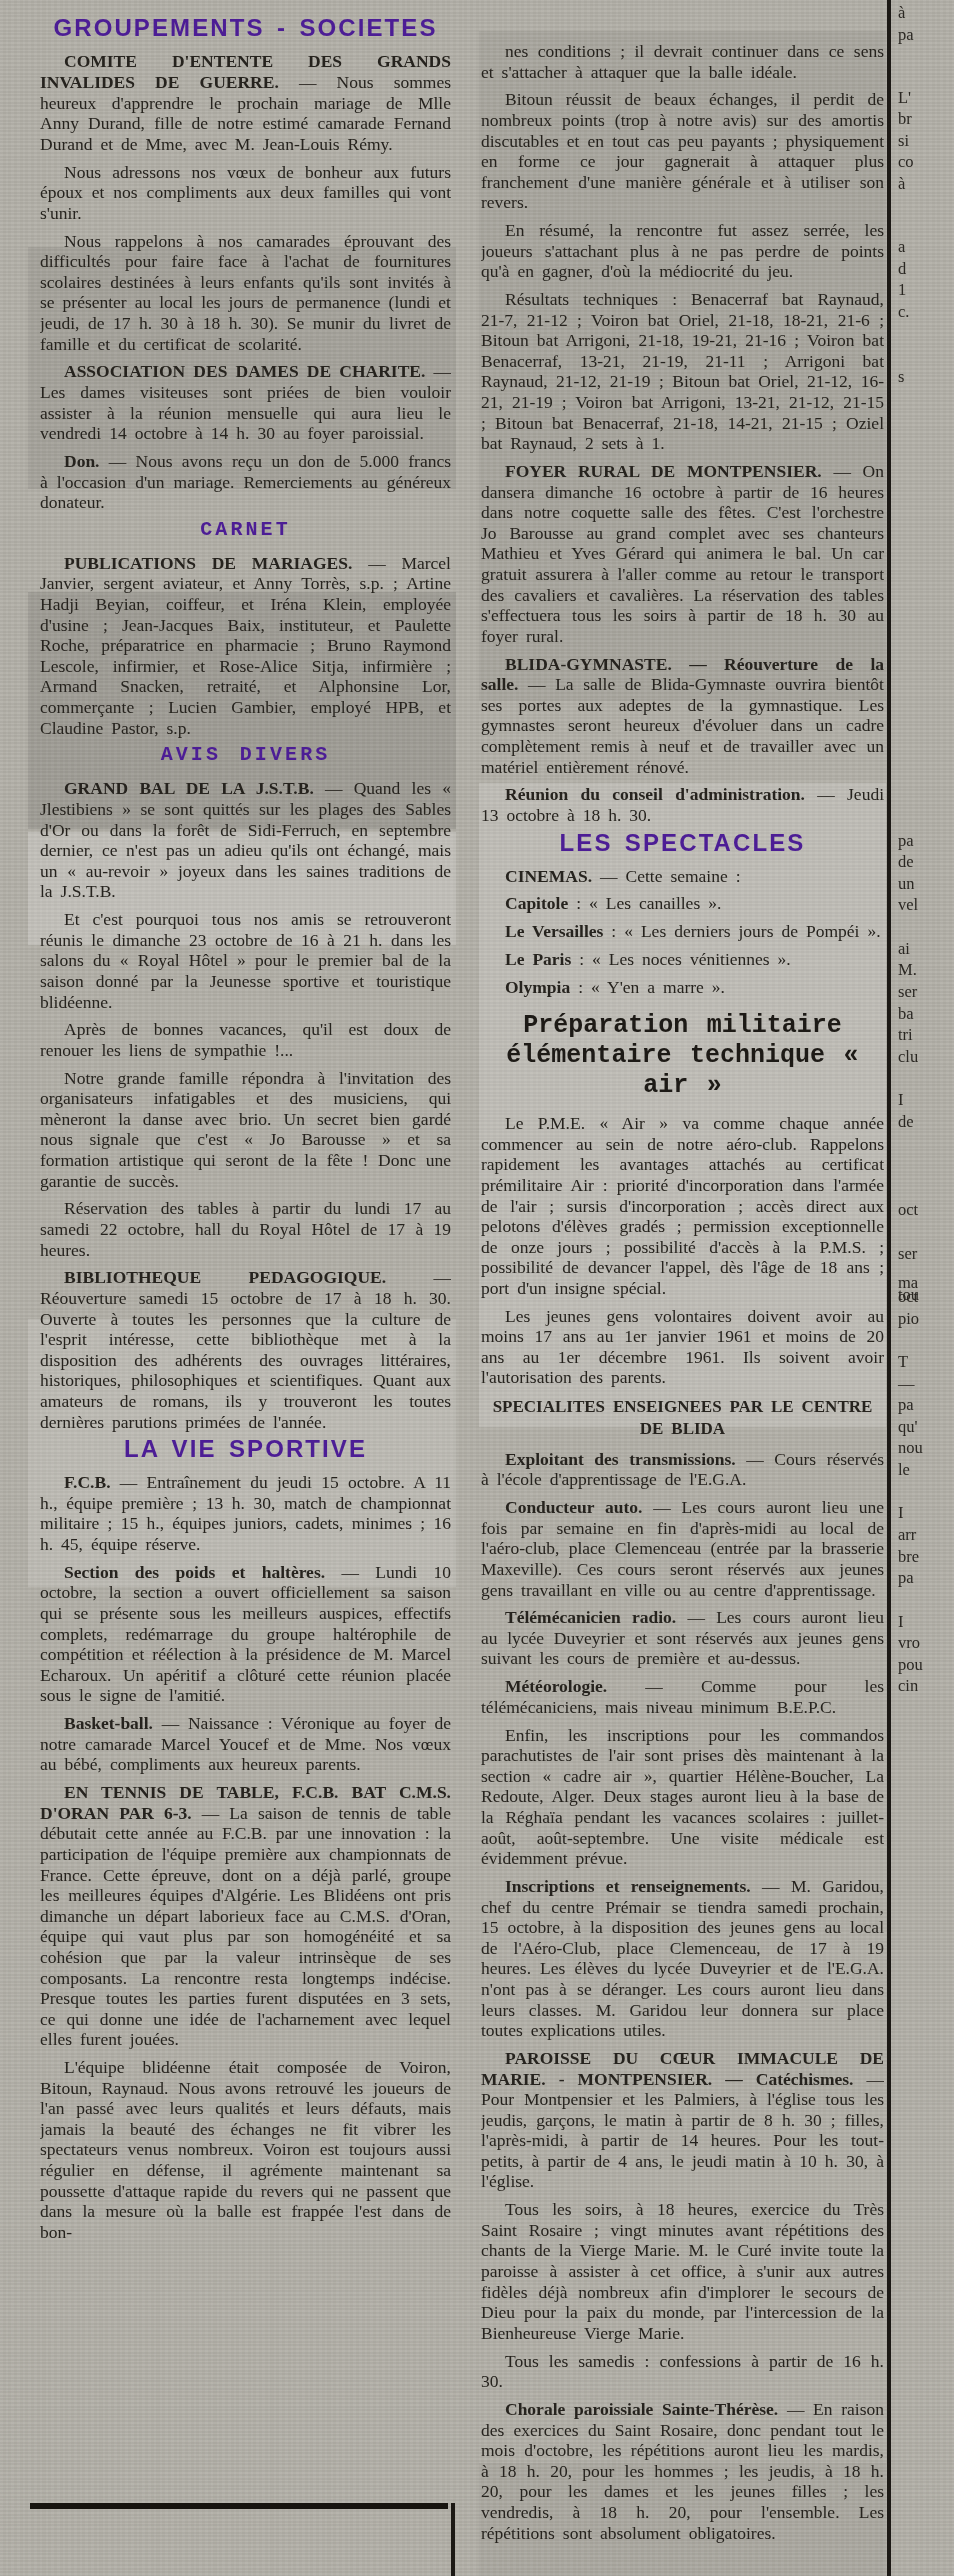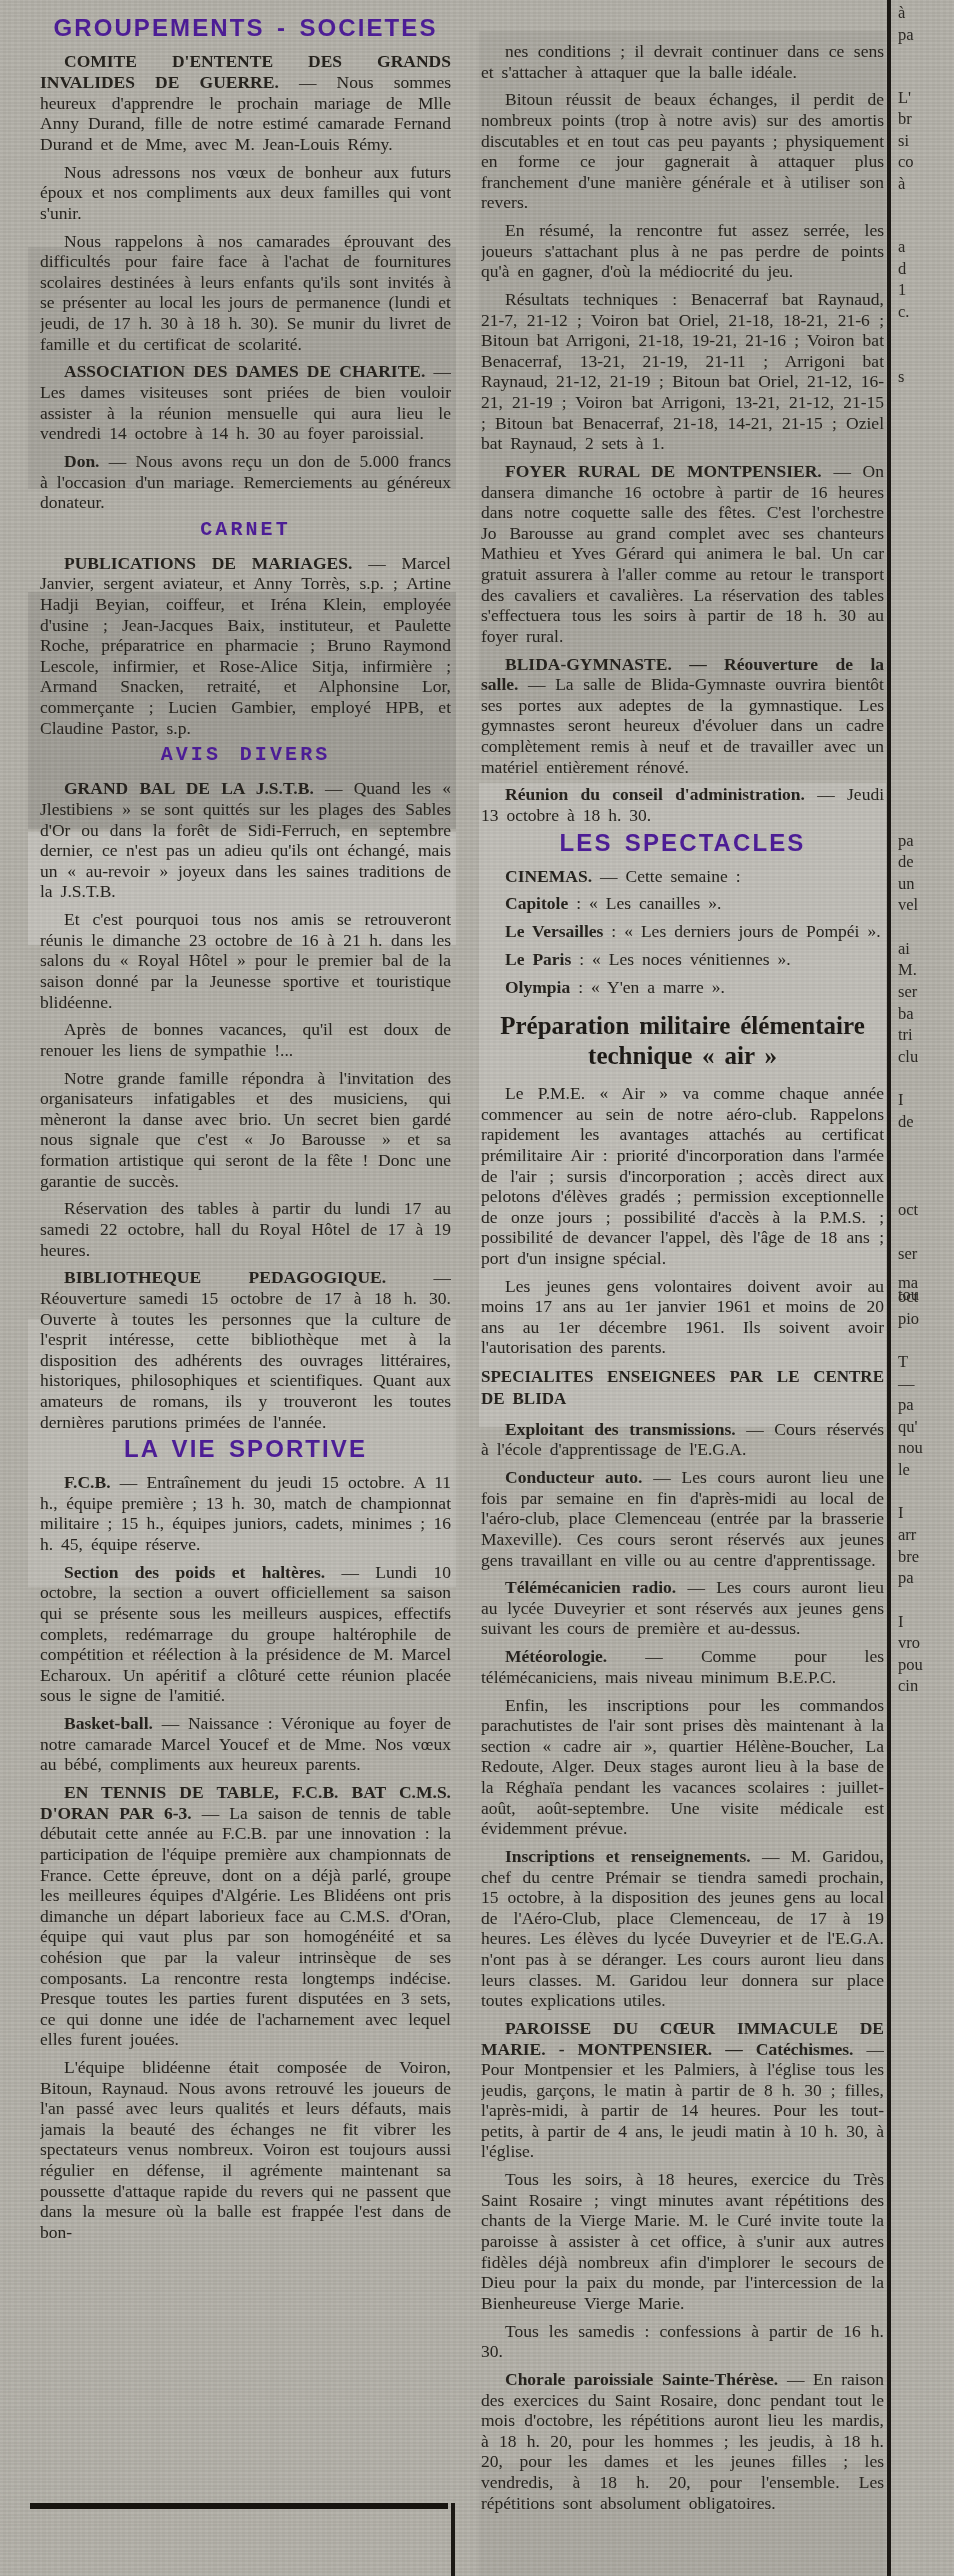"Préparation militaire élémentaire" .h-air { font-family: Liberation Serif, serif -> Liberation Mono, monospace }
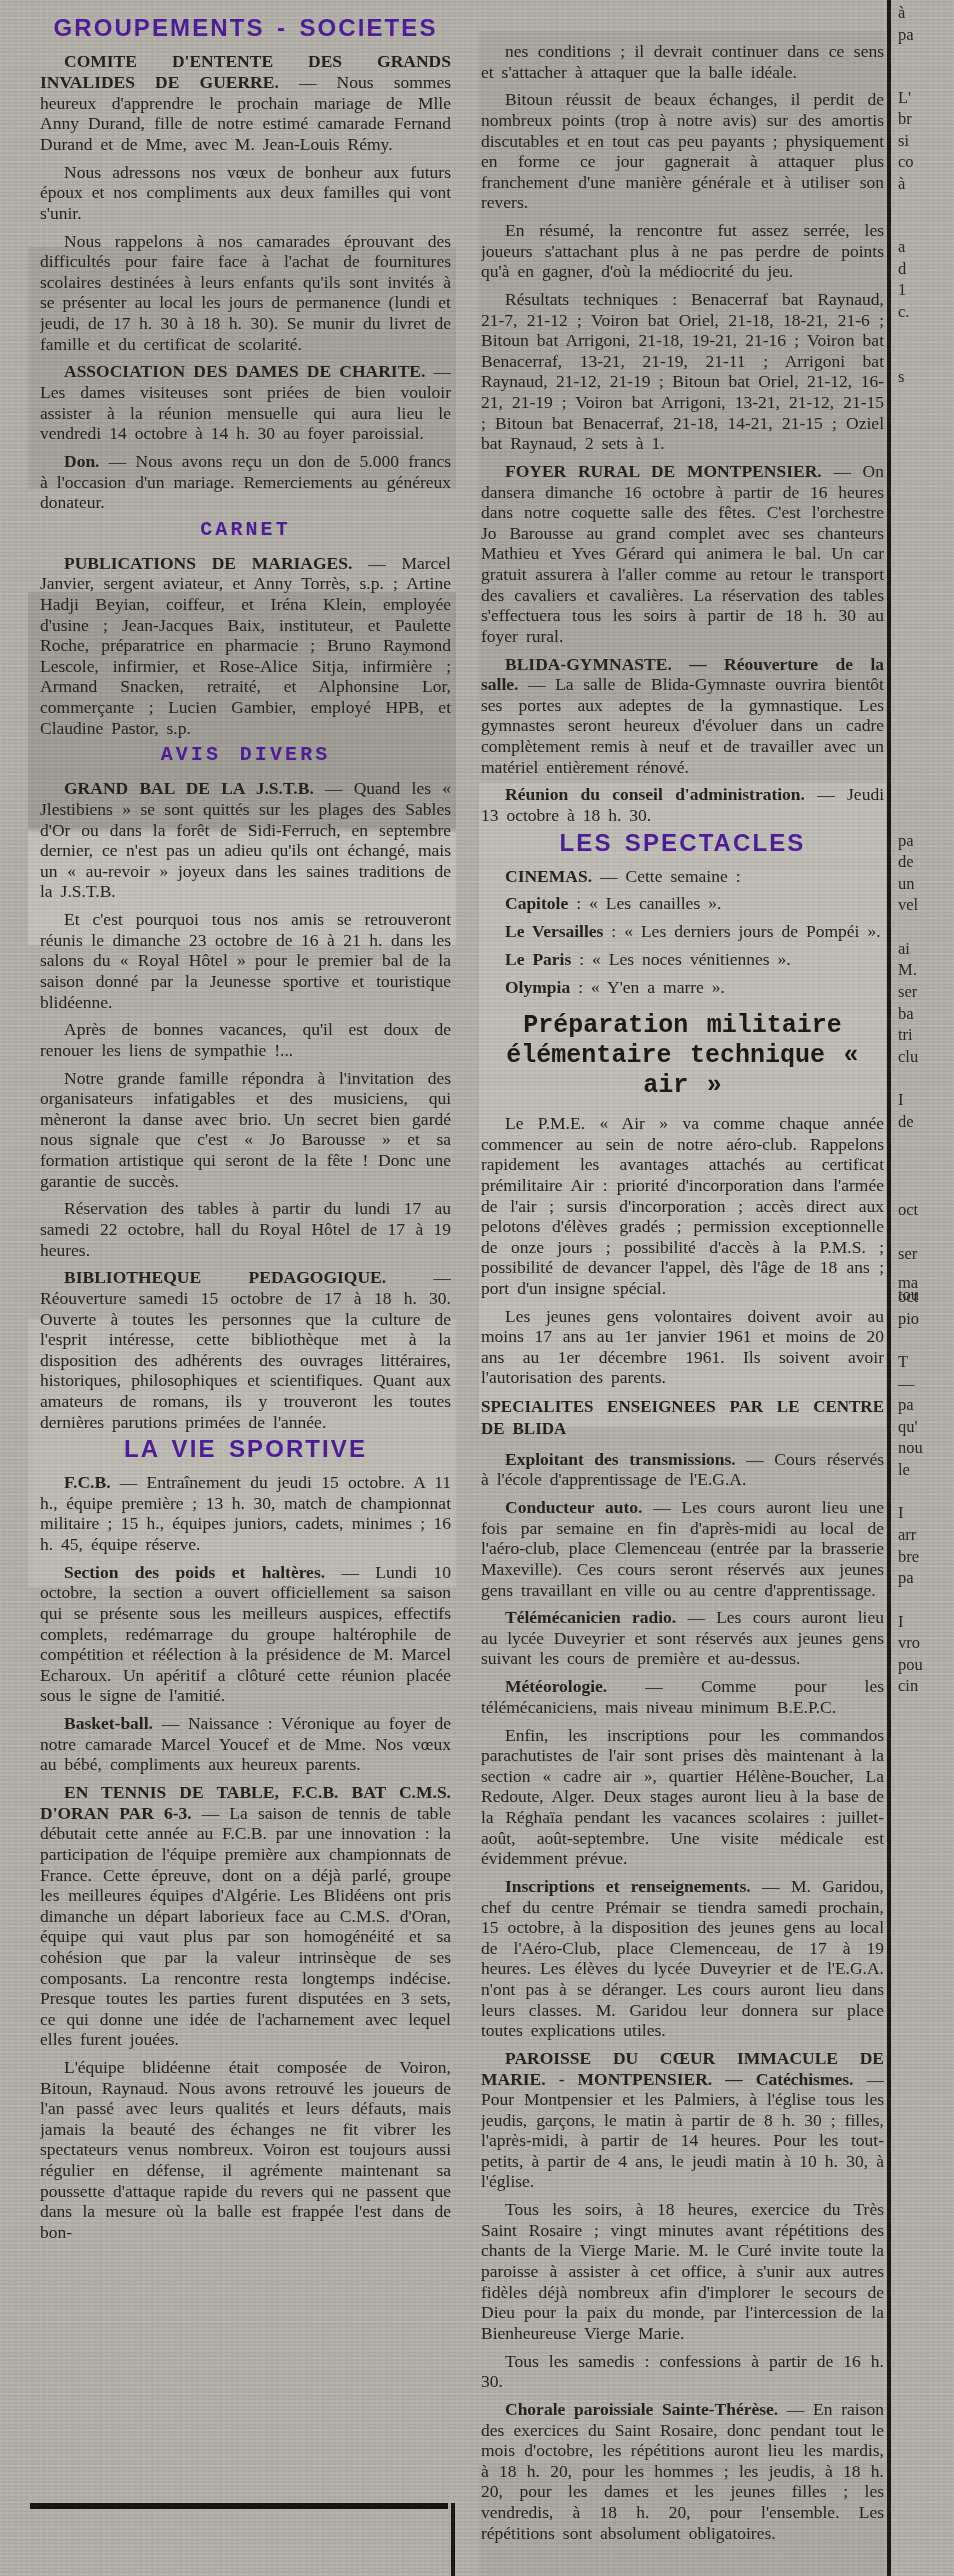"SPECIALITES ENSEIGNEES PAR LE CENTRE" .h-sub { text-align: none -> center }
